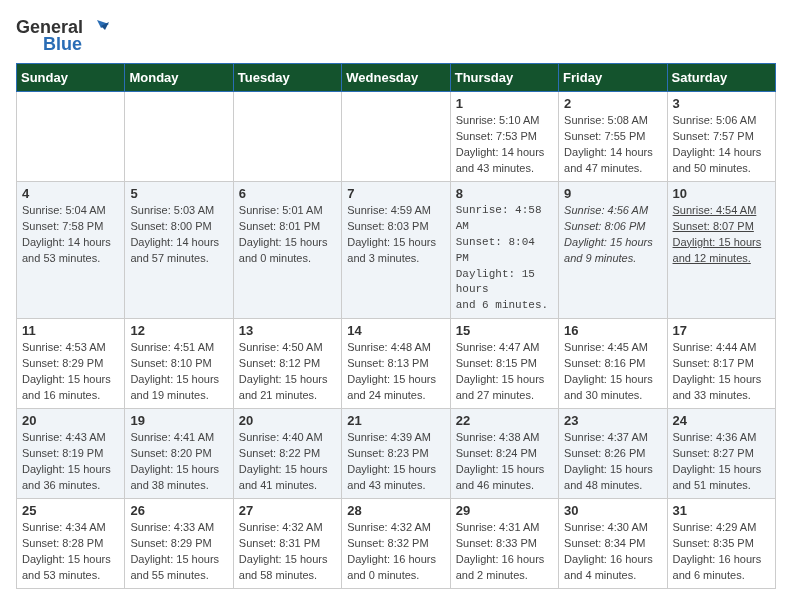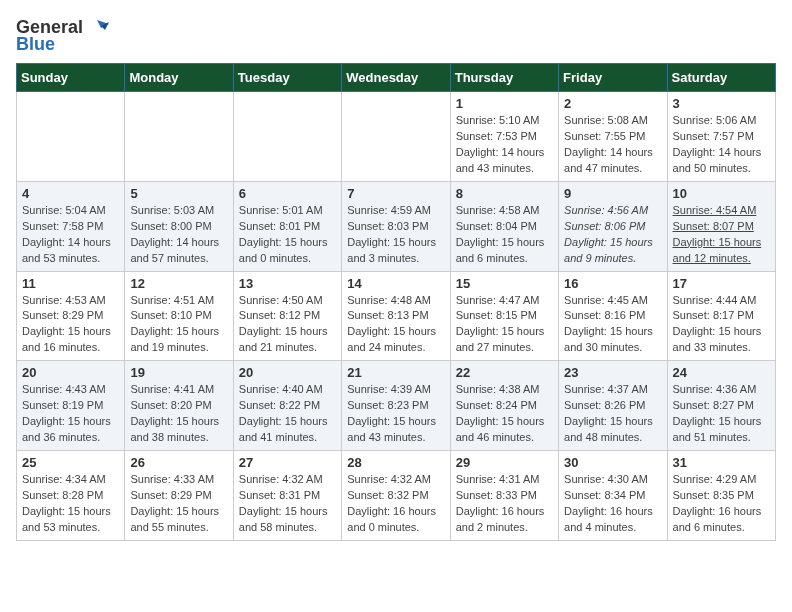"General" .logo { align-items: flex-start -> center }
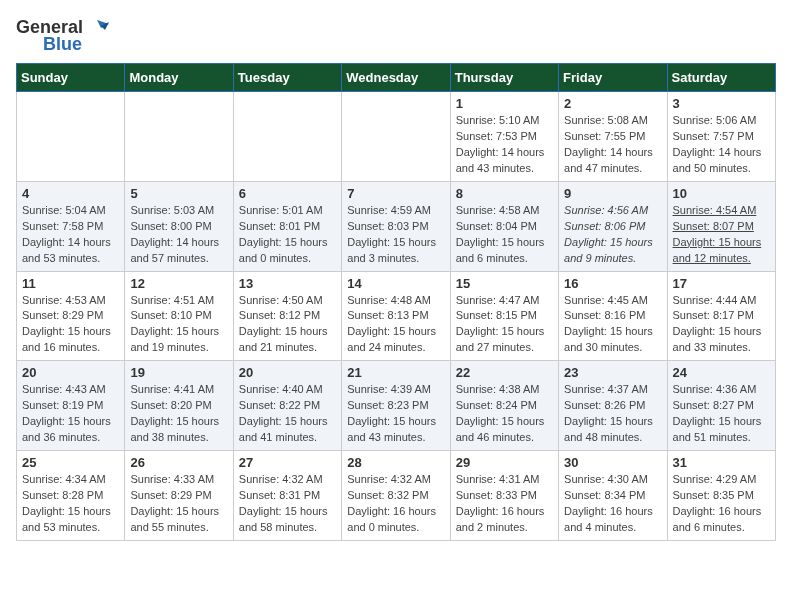"Sunrise: 4:58 AM" div.day-detail { font-family: none -> Liberation Mono, monospace }
